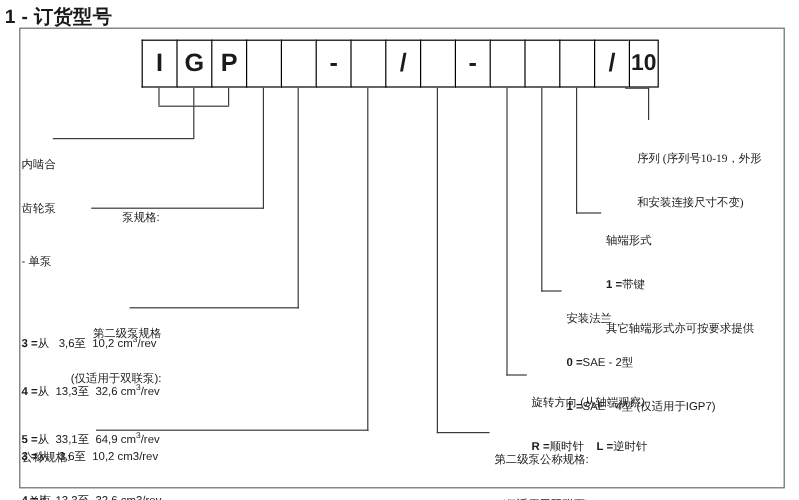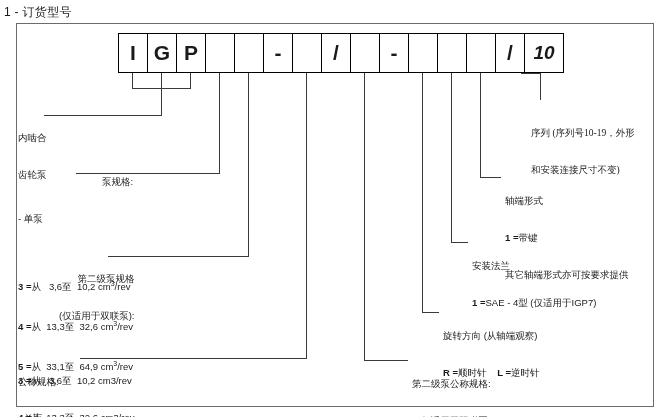"1 - 订货型号" .title { font-size: 12px -> 16px; font-weight: normal -> bold }
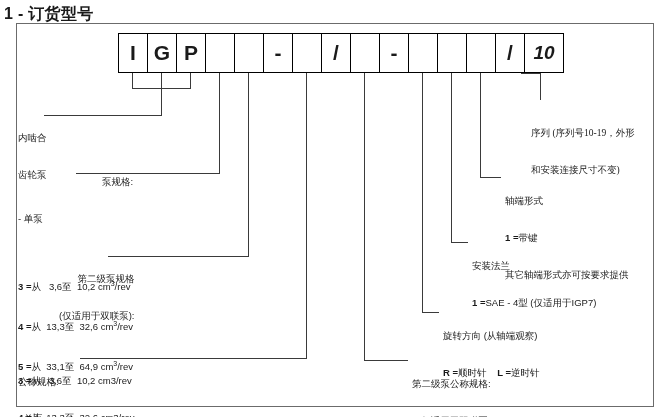"10" .cell.wide { font-style: italic -> none; width: 40px -> 25px }
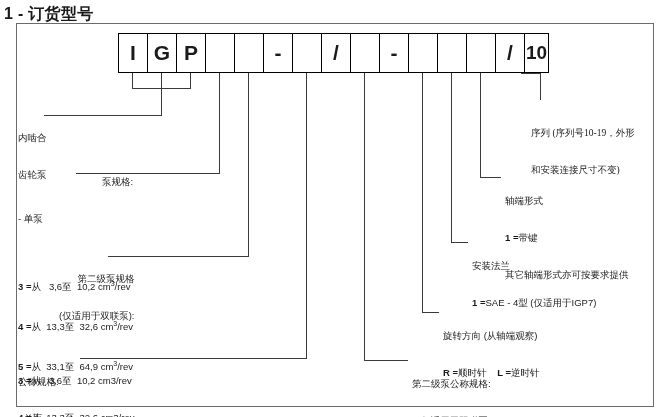"0 =SAE - 2型" div { html: none -> <div><b>0 =</b><span>SAE - 2型</span></div> }
